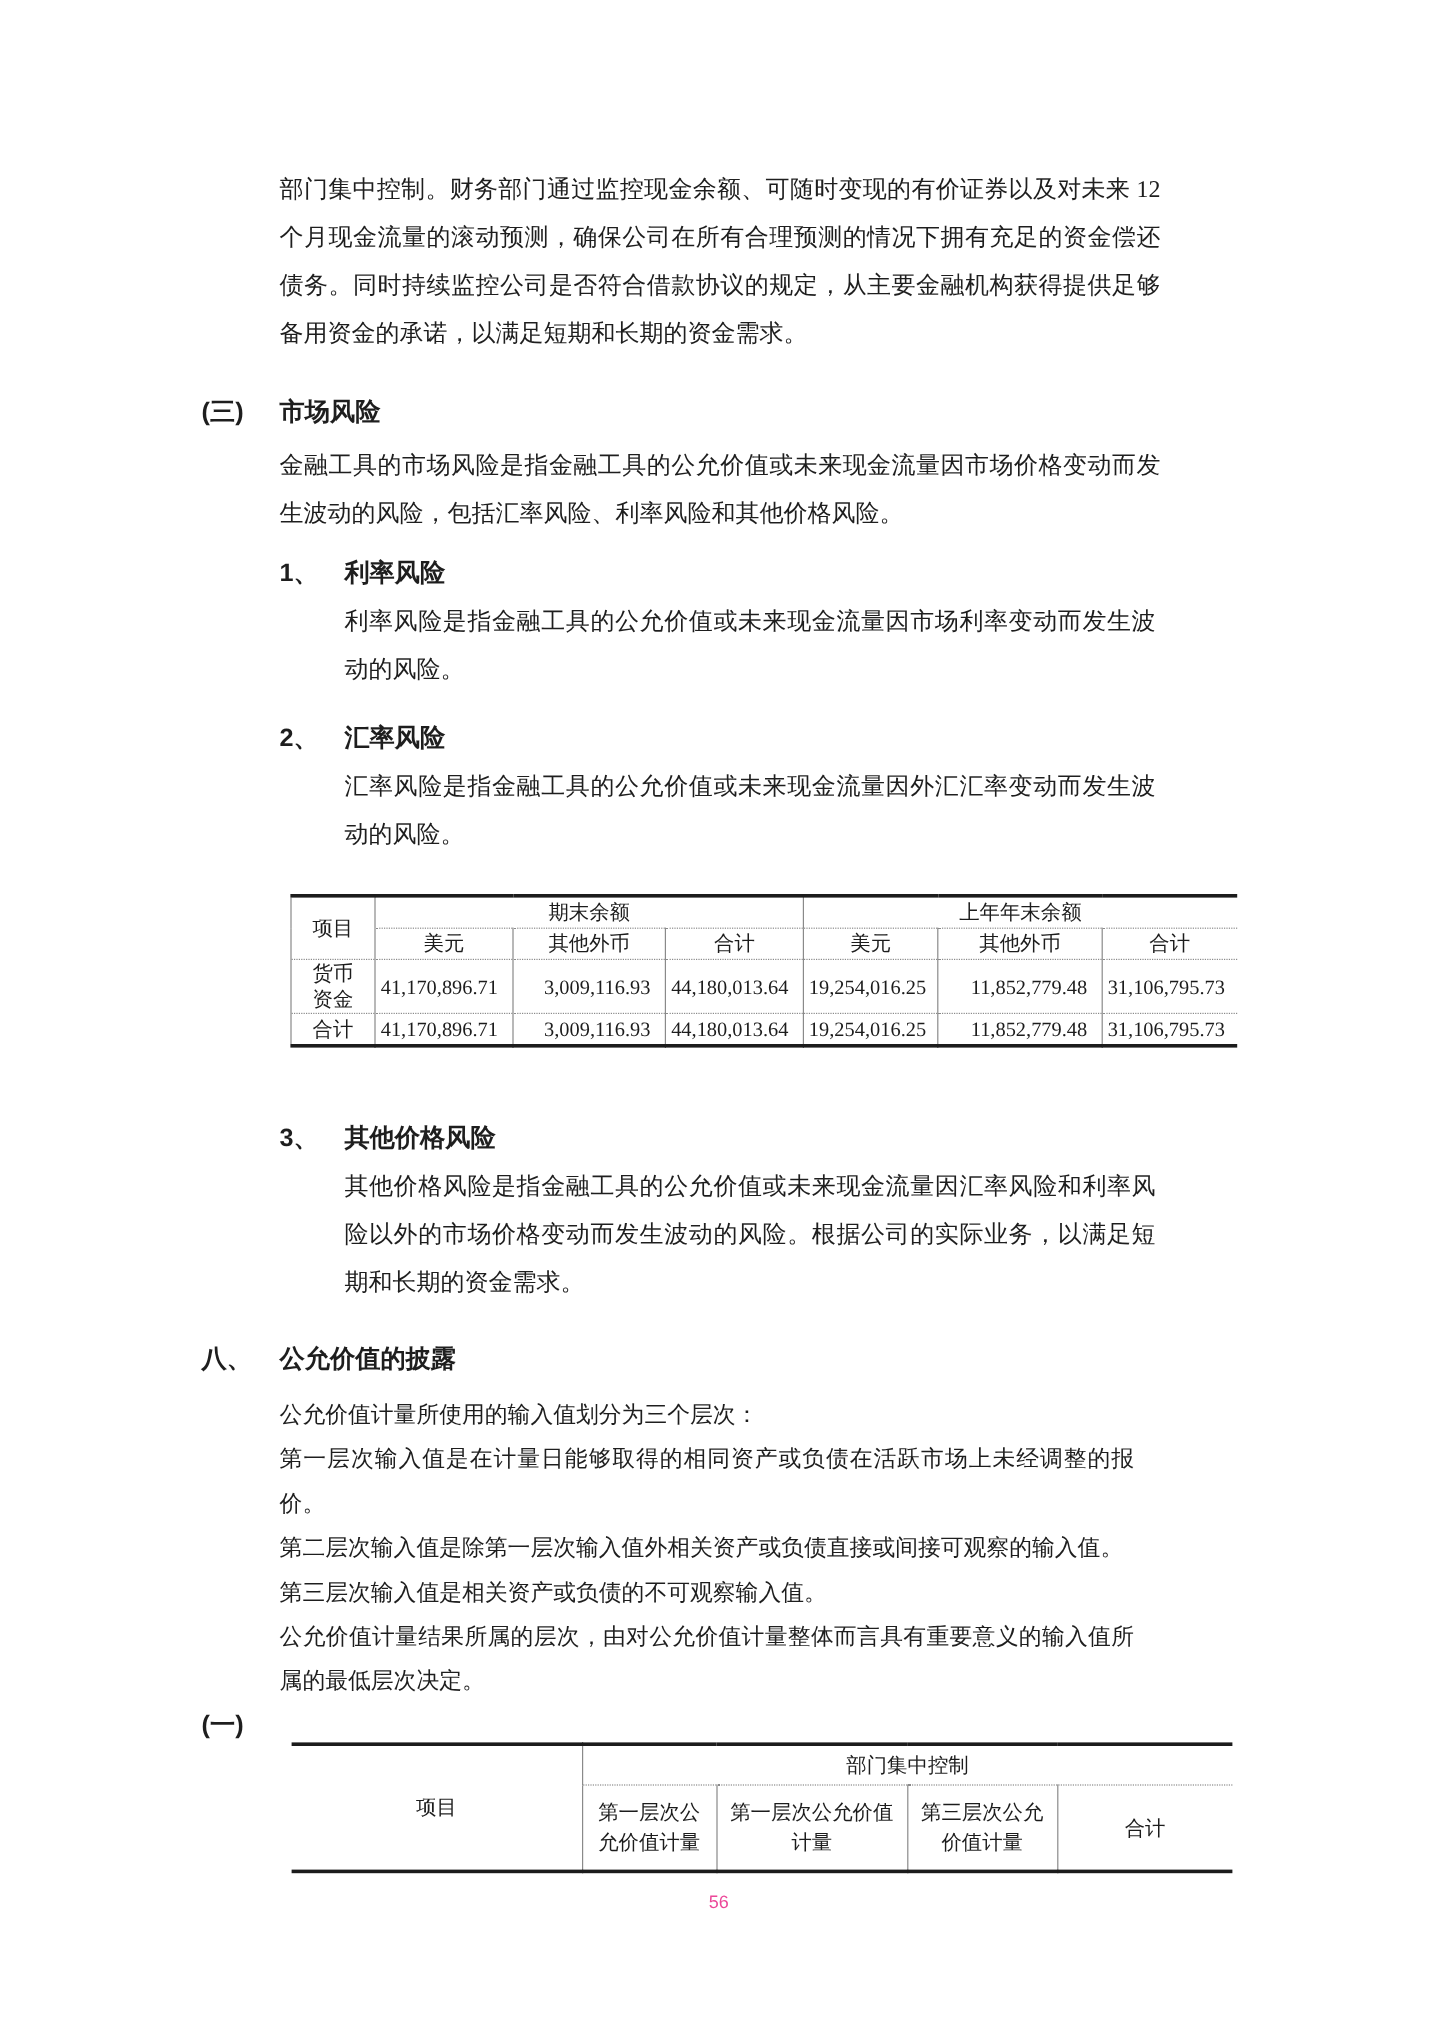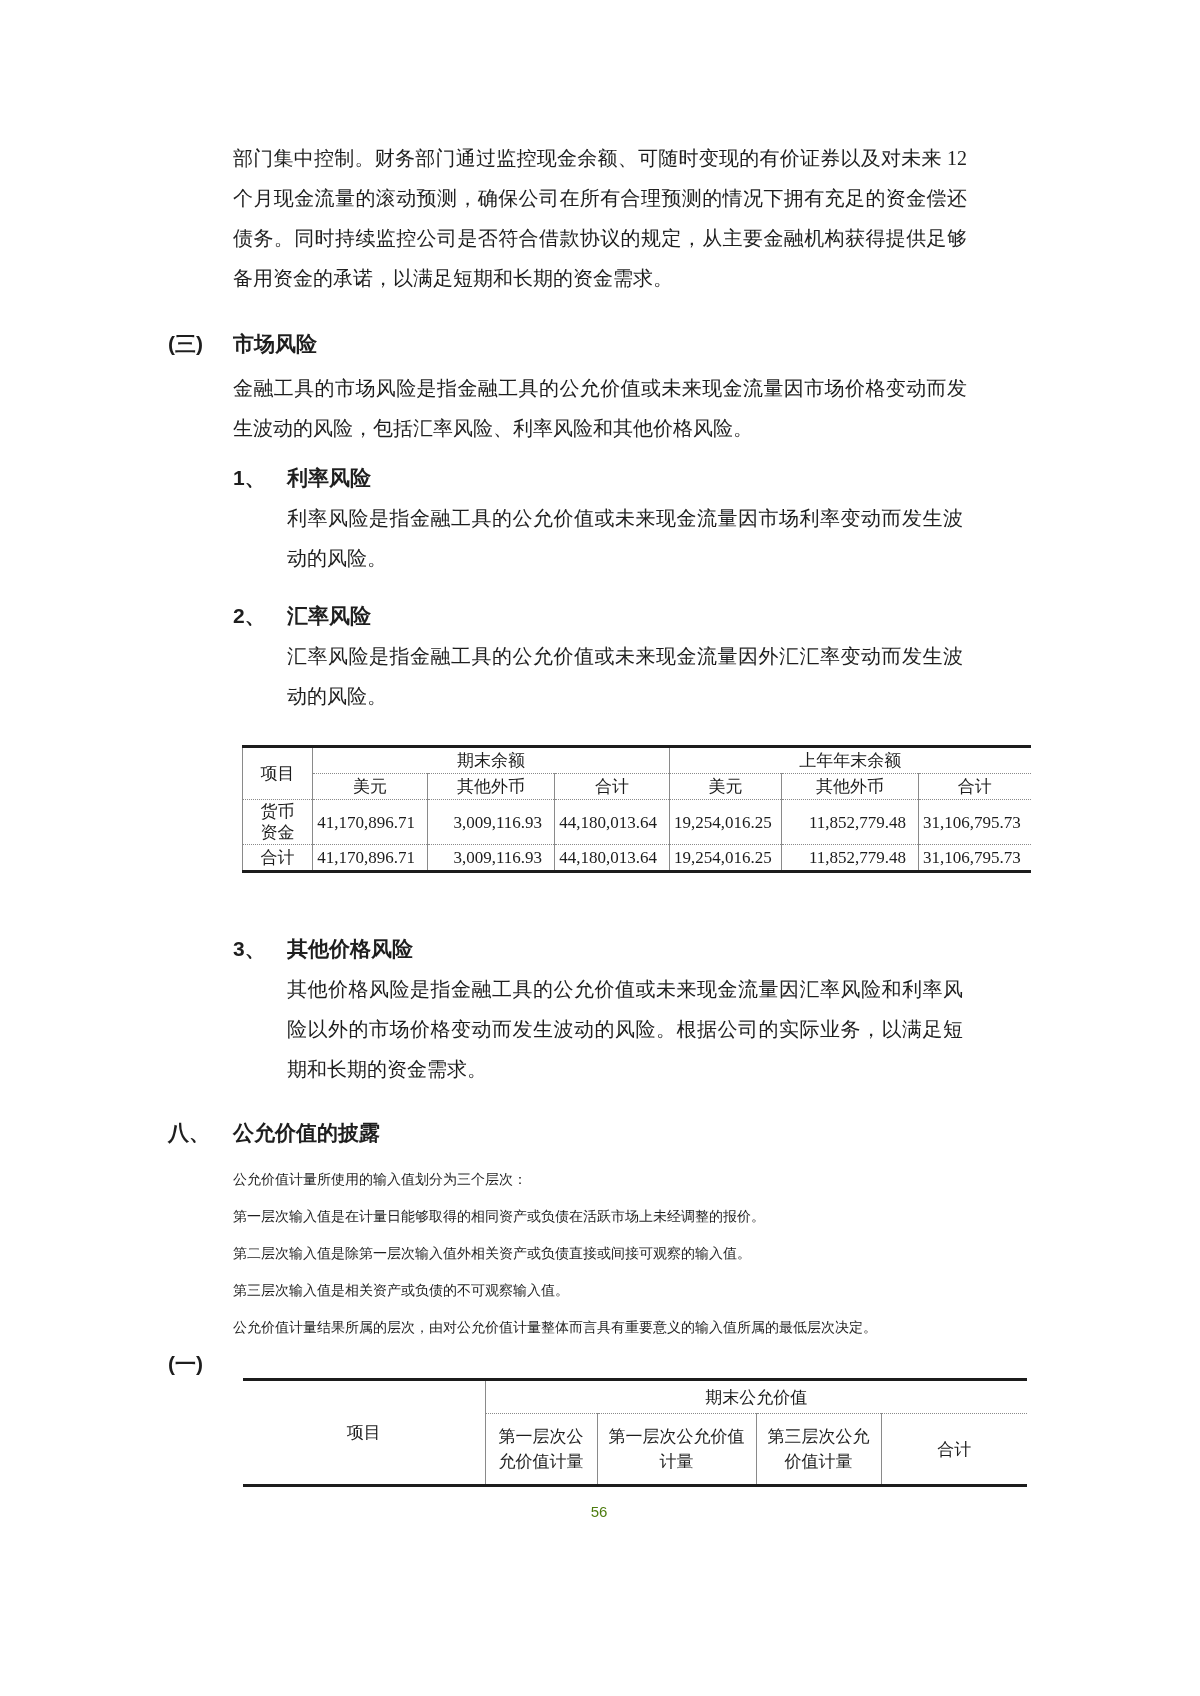"公允价值计量所使用的输入值划分为三个层次：" .sec8 p { font-size: 14px -> 19px }
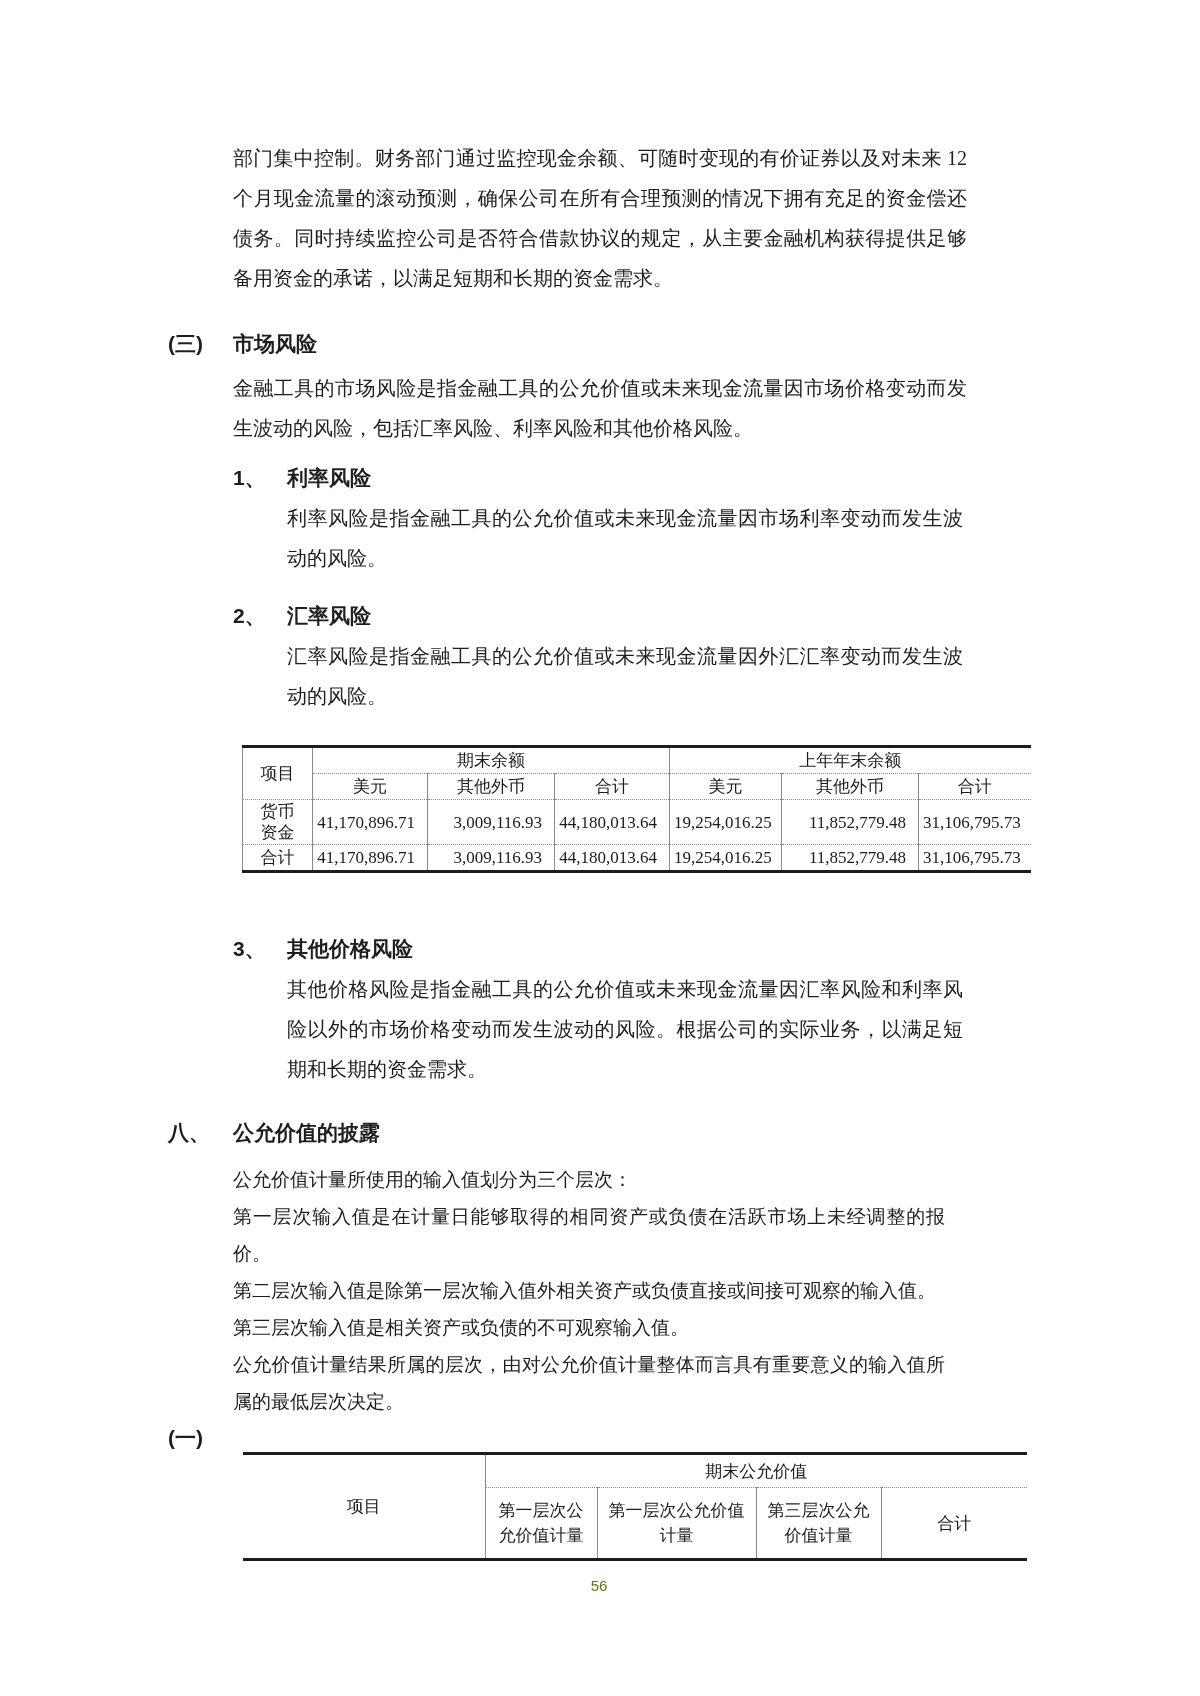"期末公允价值" td { text: 期末公允价值 -> 部门集中控制 }
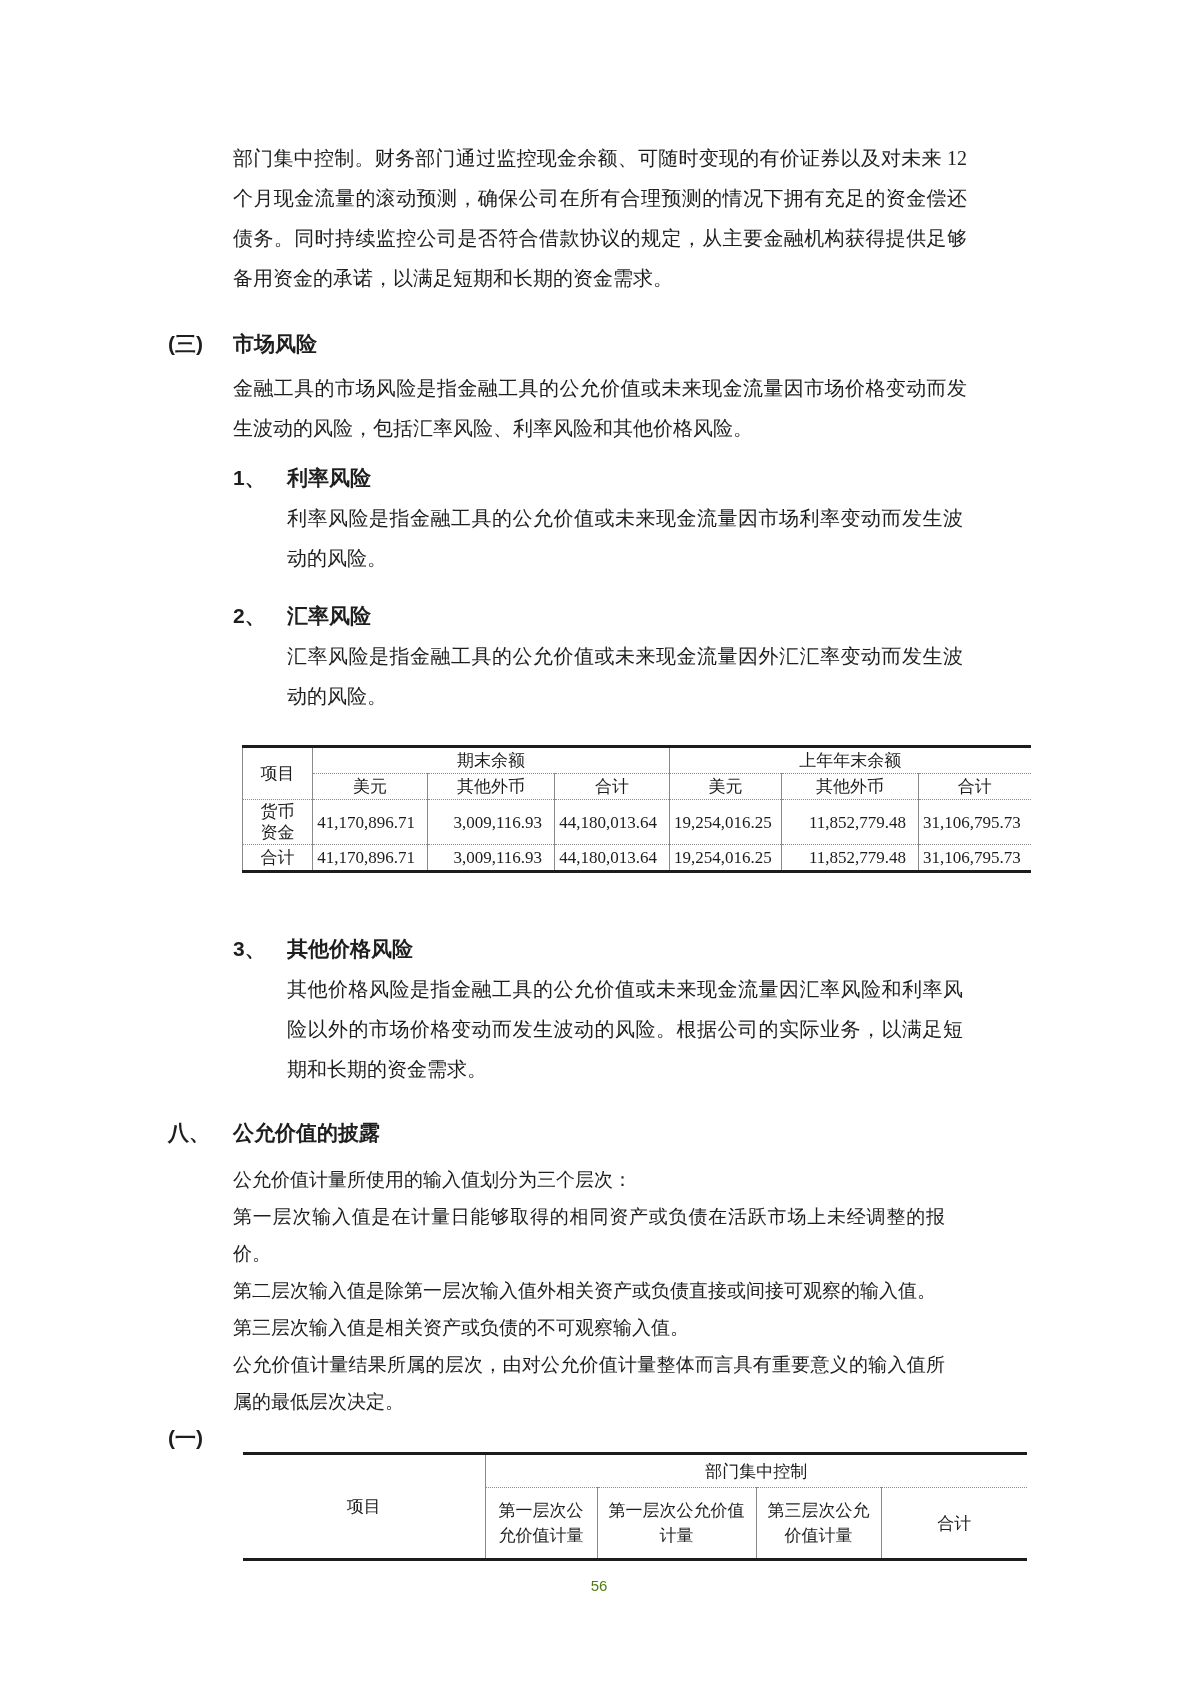"56" .footer { color: #4d7c0f -> #ec4899 }
